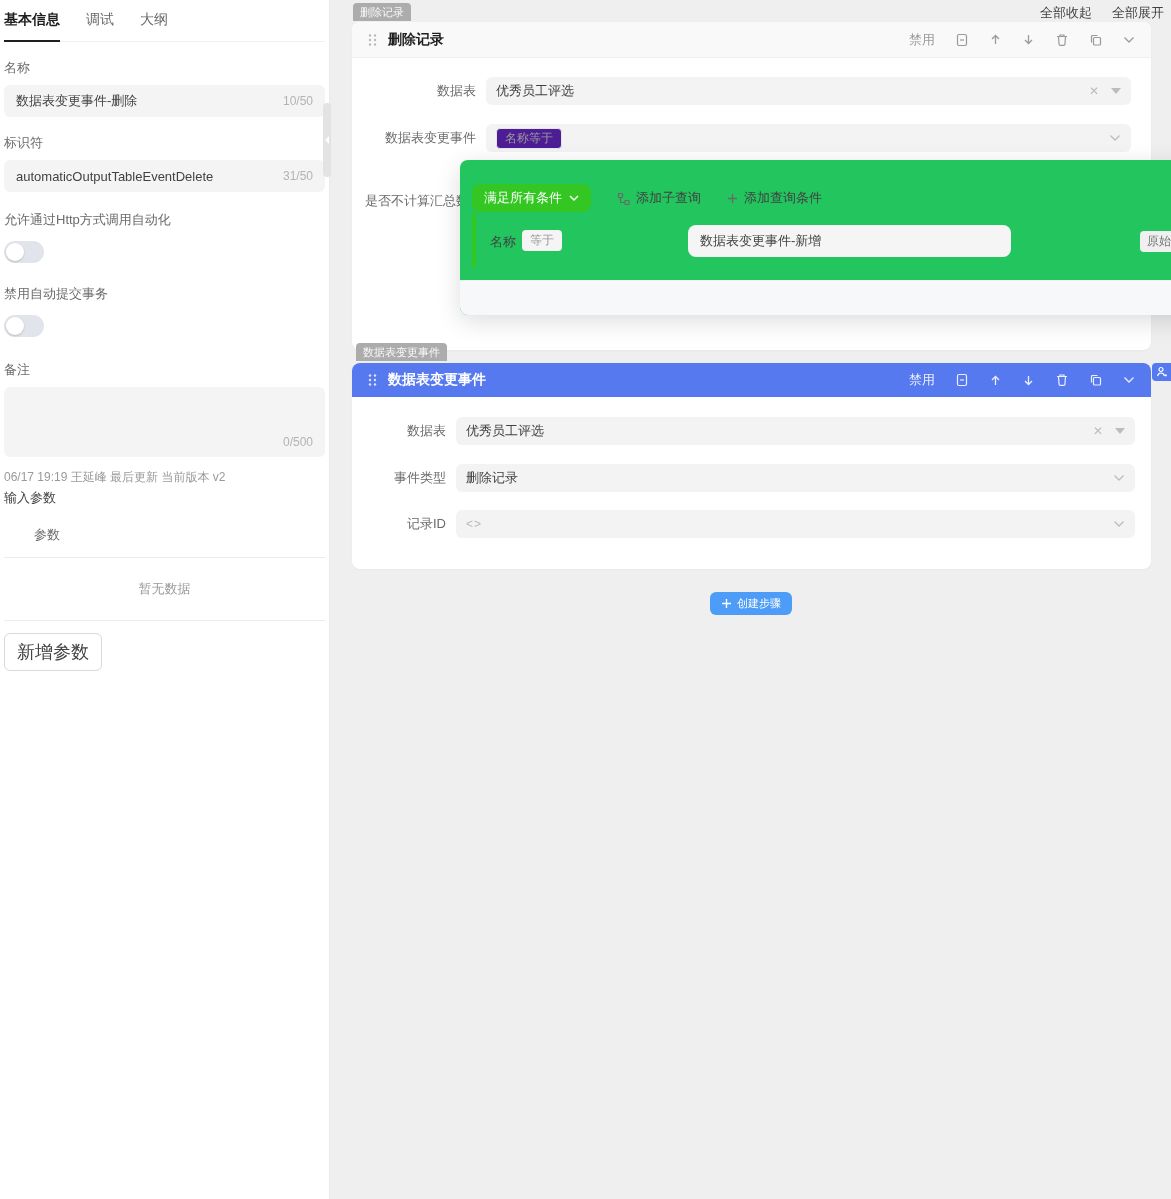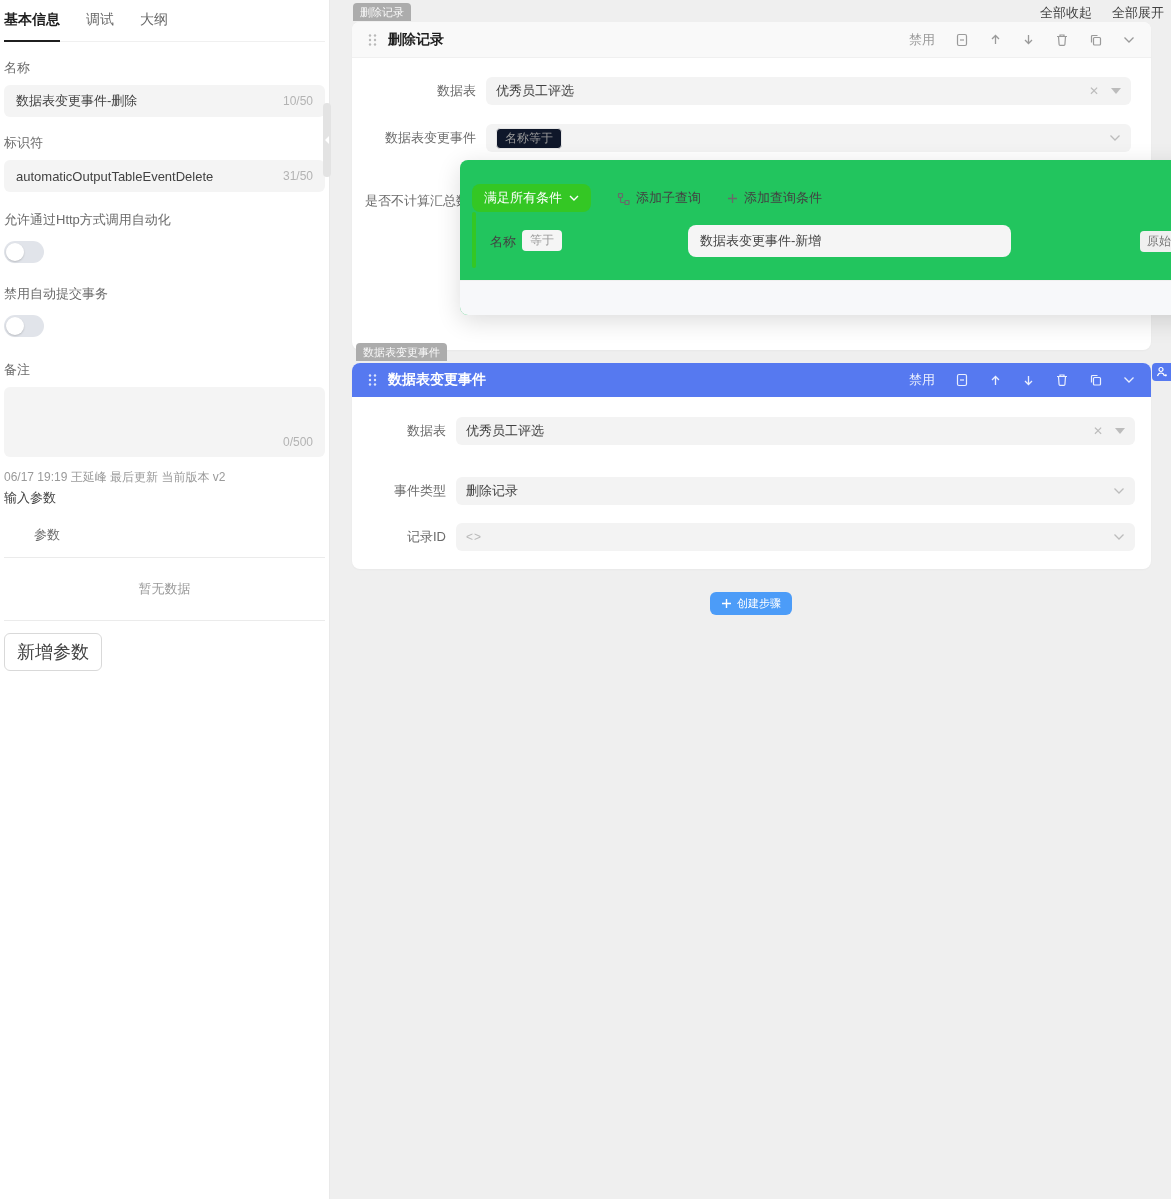"名称等于" .mini-chip { background: #0f172a -> #4c1d95 }
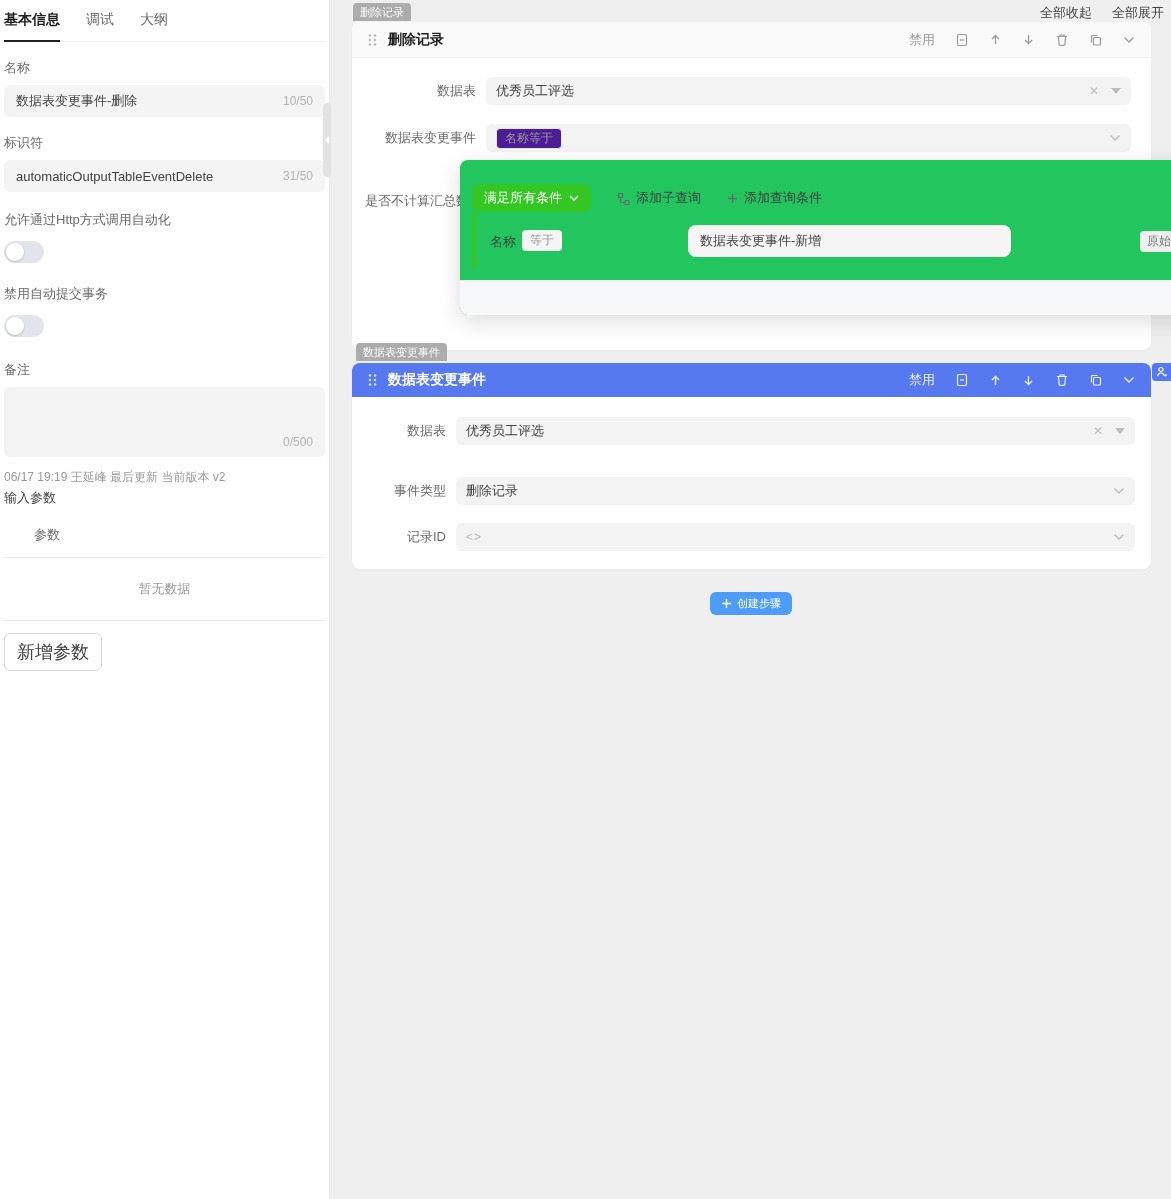"事件类型" div.form-row { margin: 32px 16px 0 0 -> 19px 16px 0 0 }
